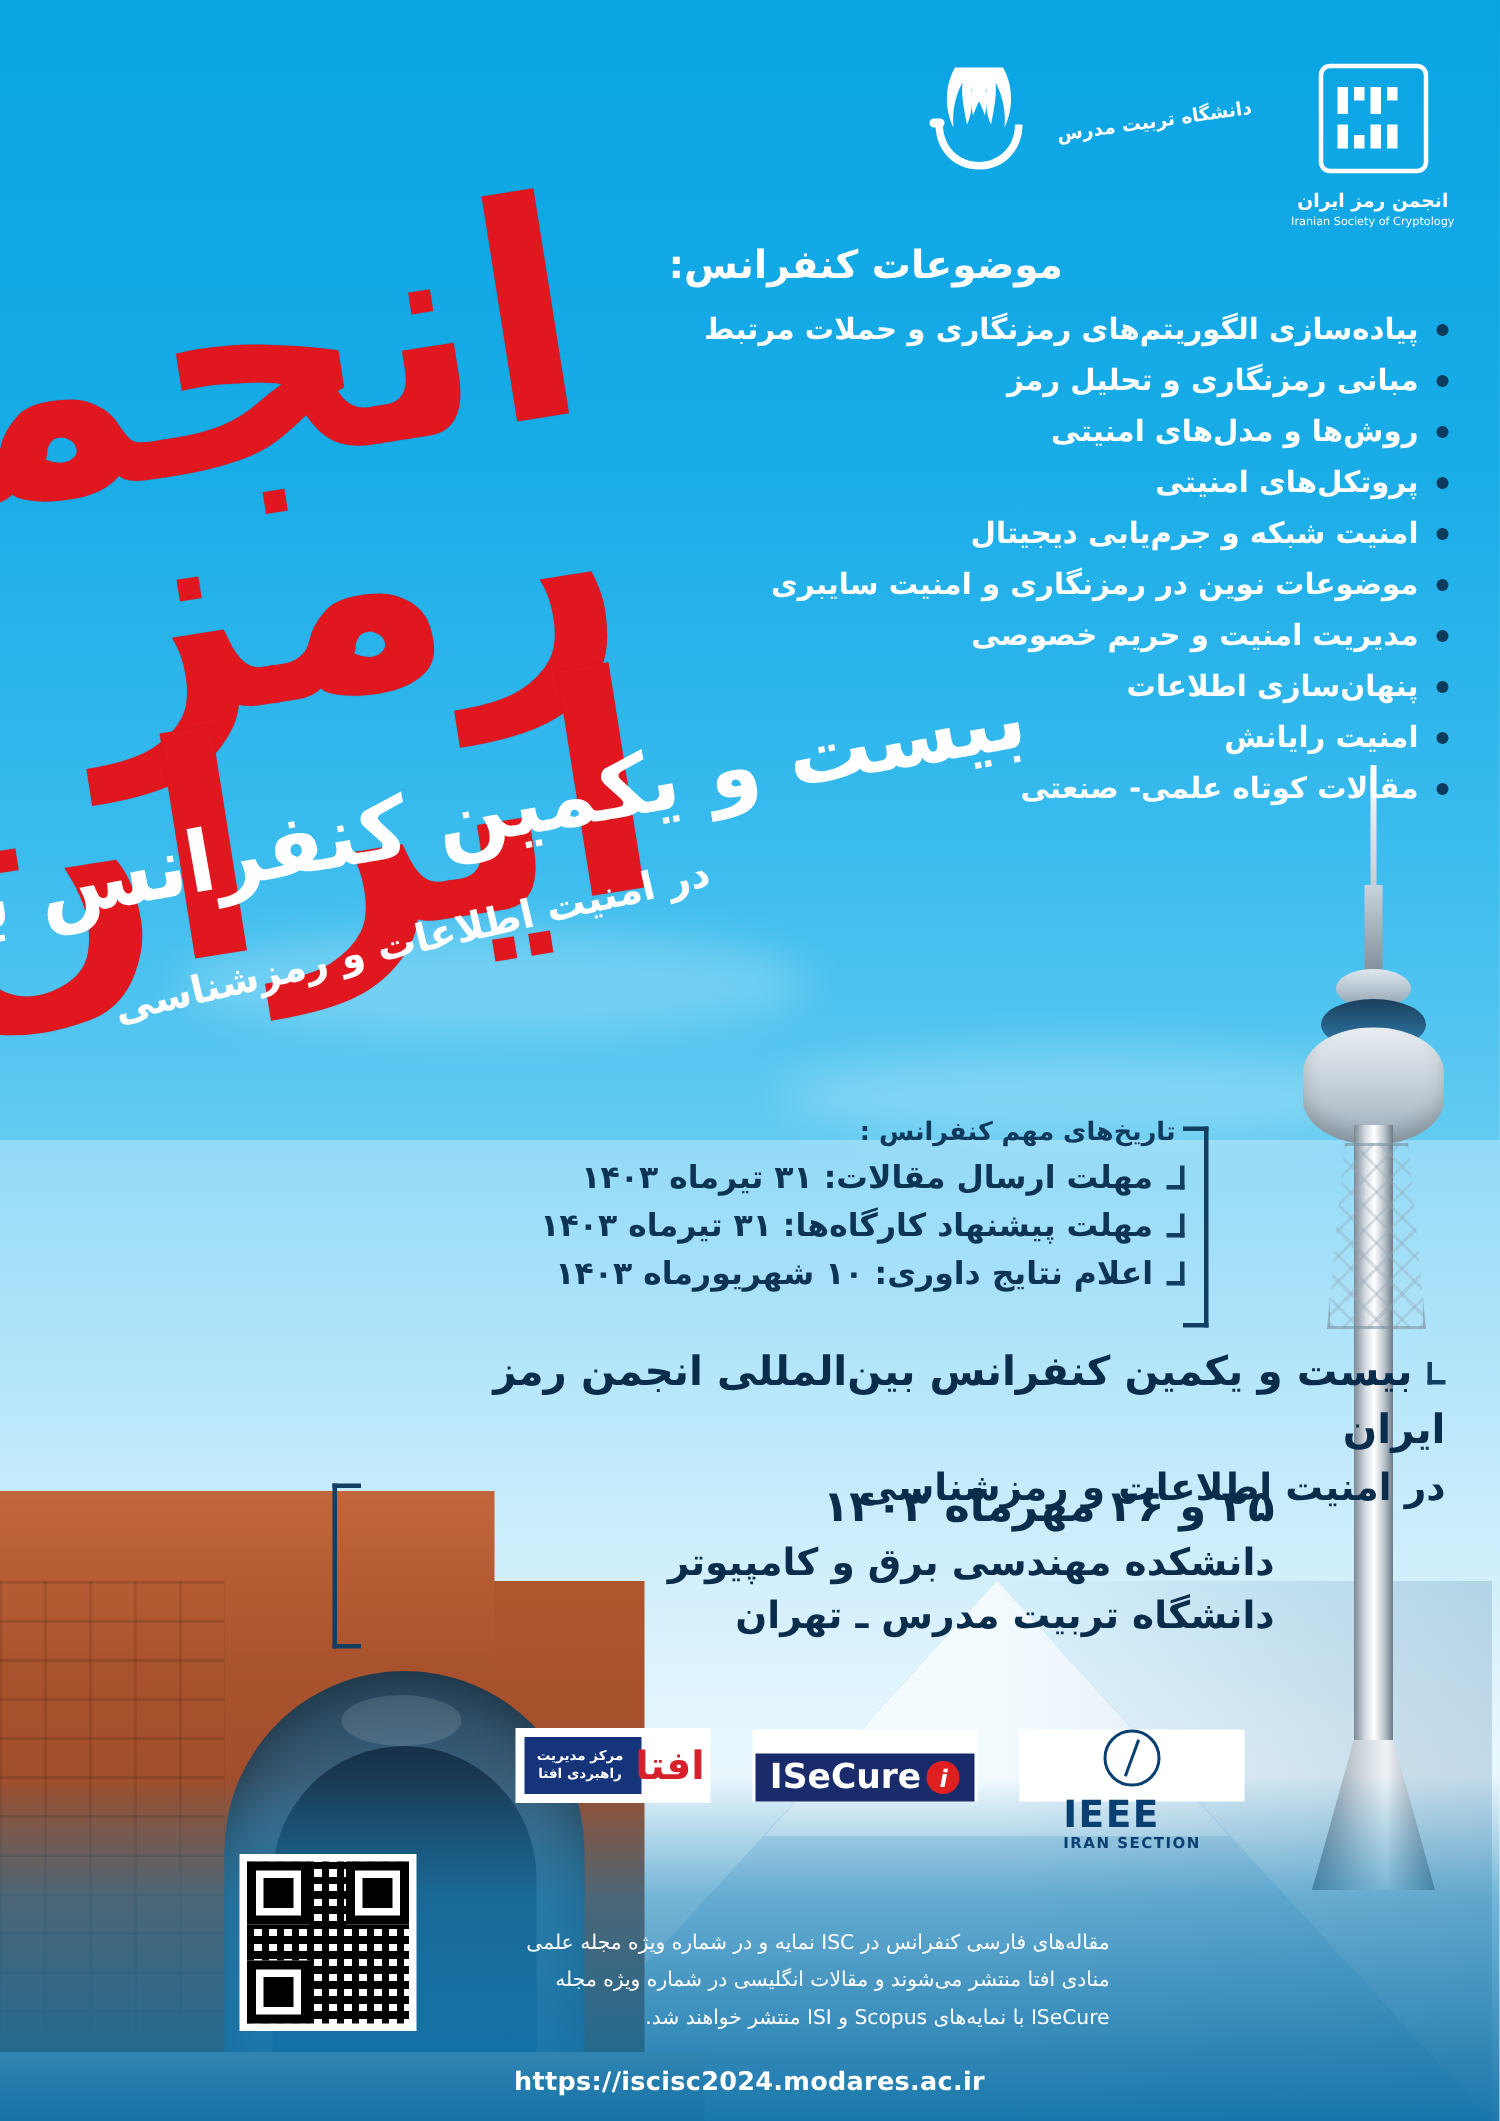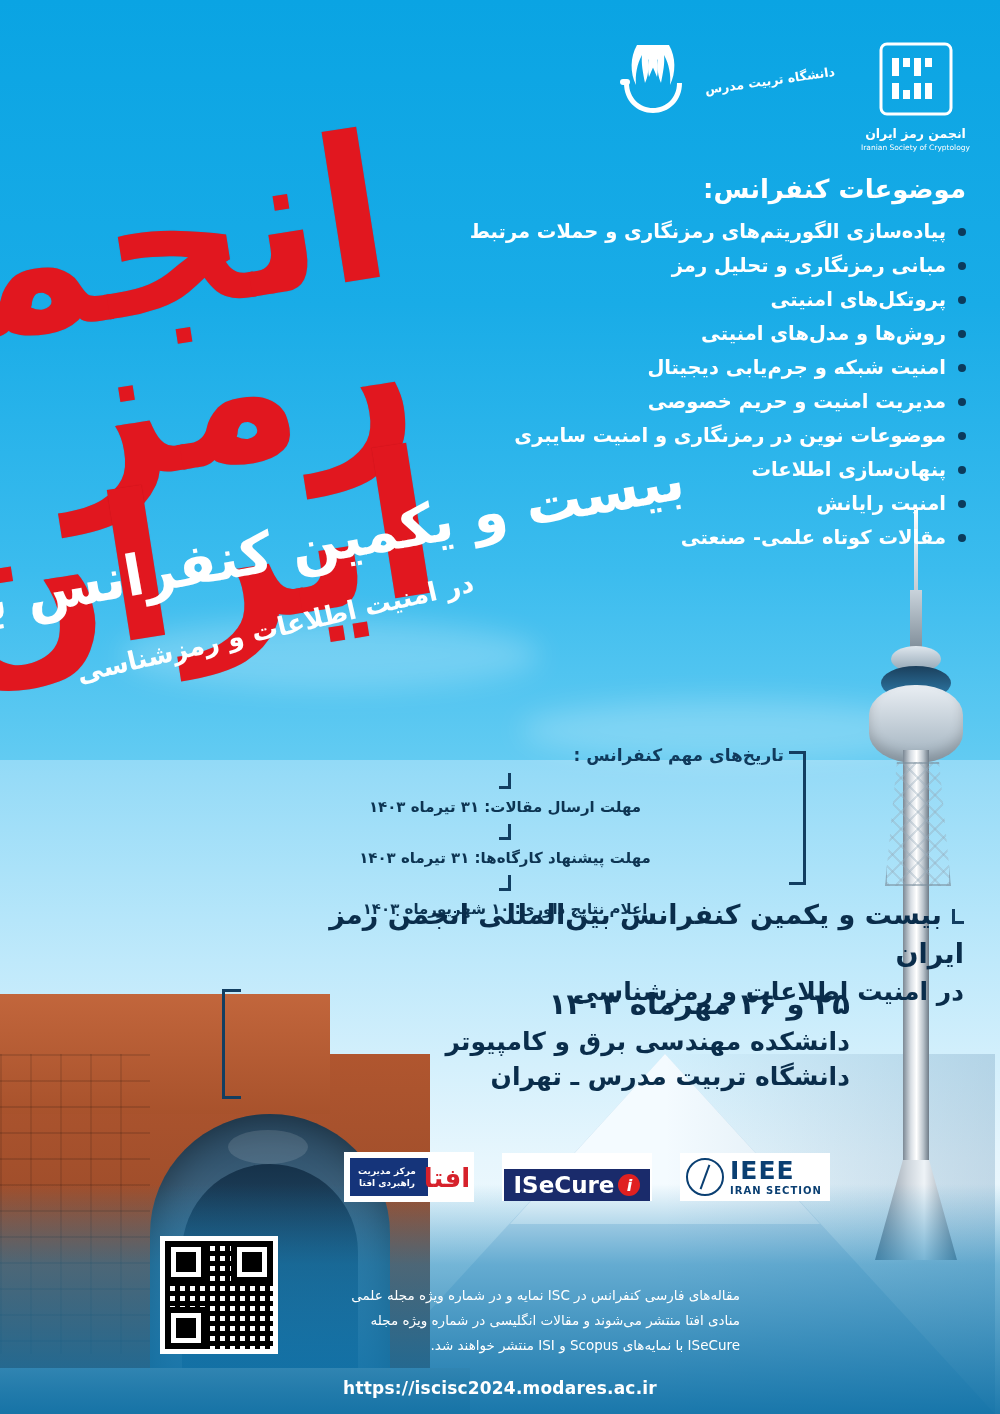"موضوعات کنفرانس:" .topics { text-align: right -> left; top: 174px -> 162px }
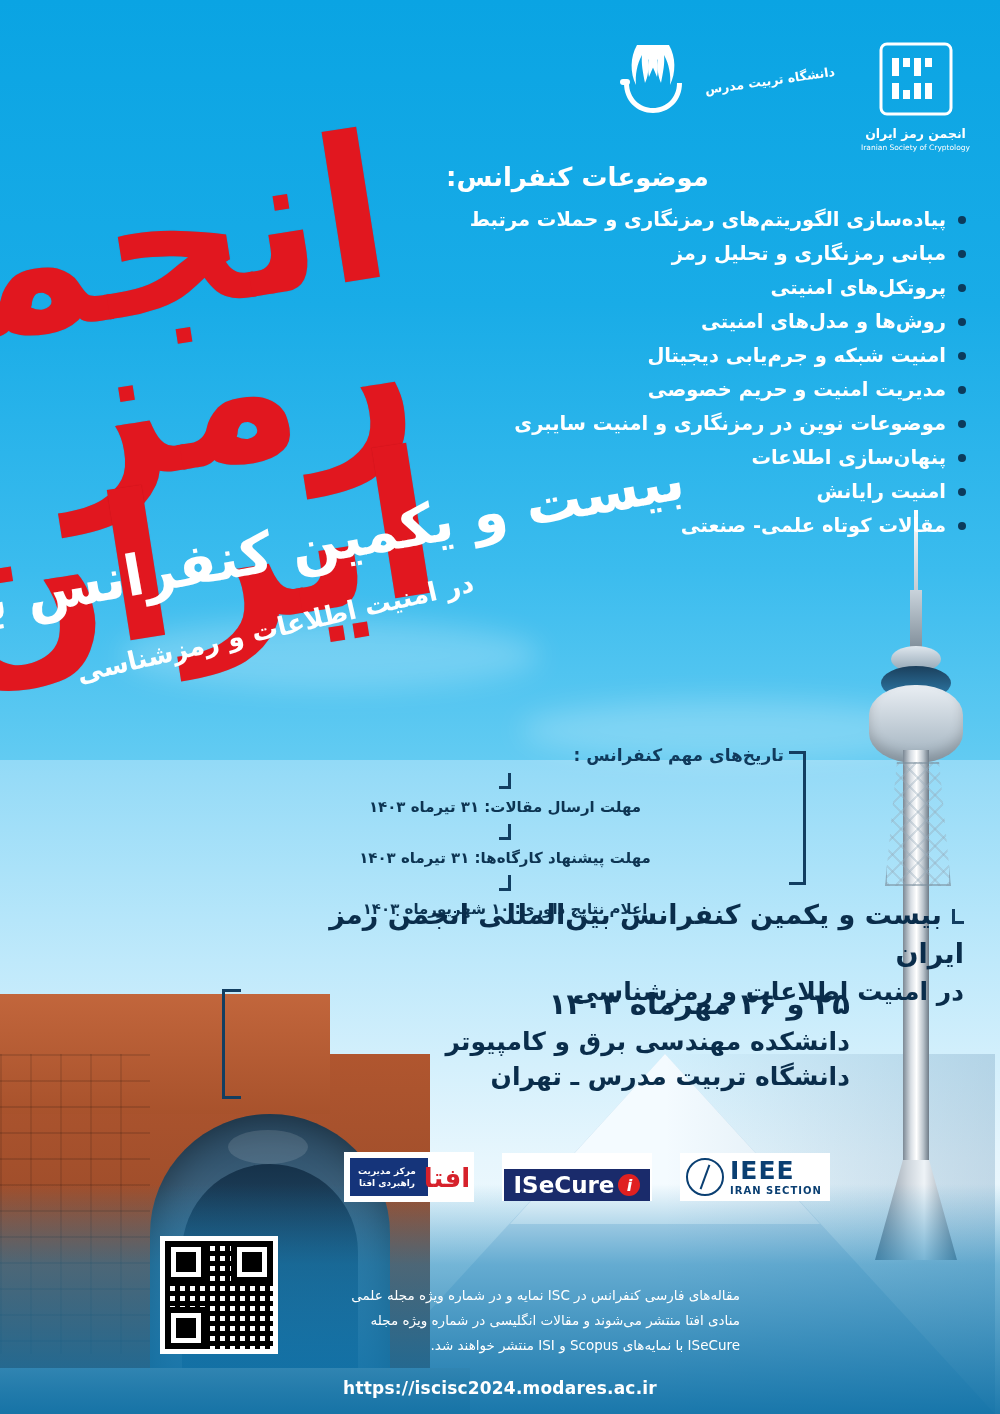"پروتکل‌های امنیتی" div.topic-row { order: before "روش‌ها و مدل‌های امنیتی" -> after "روش‌ها و مدل‌های امنیتی" }
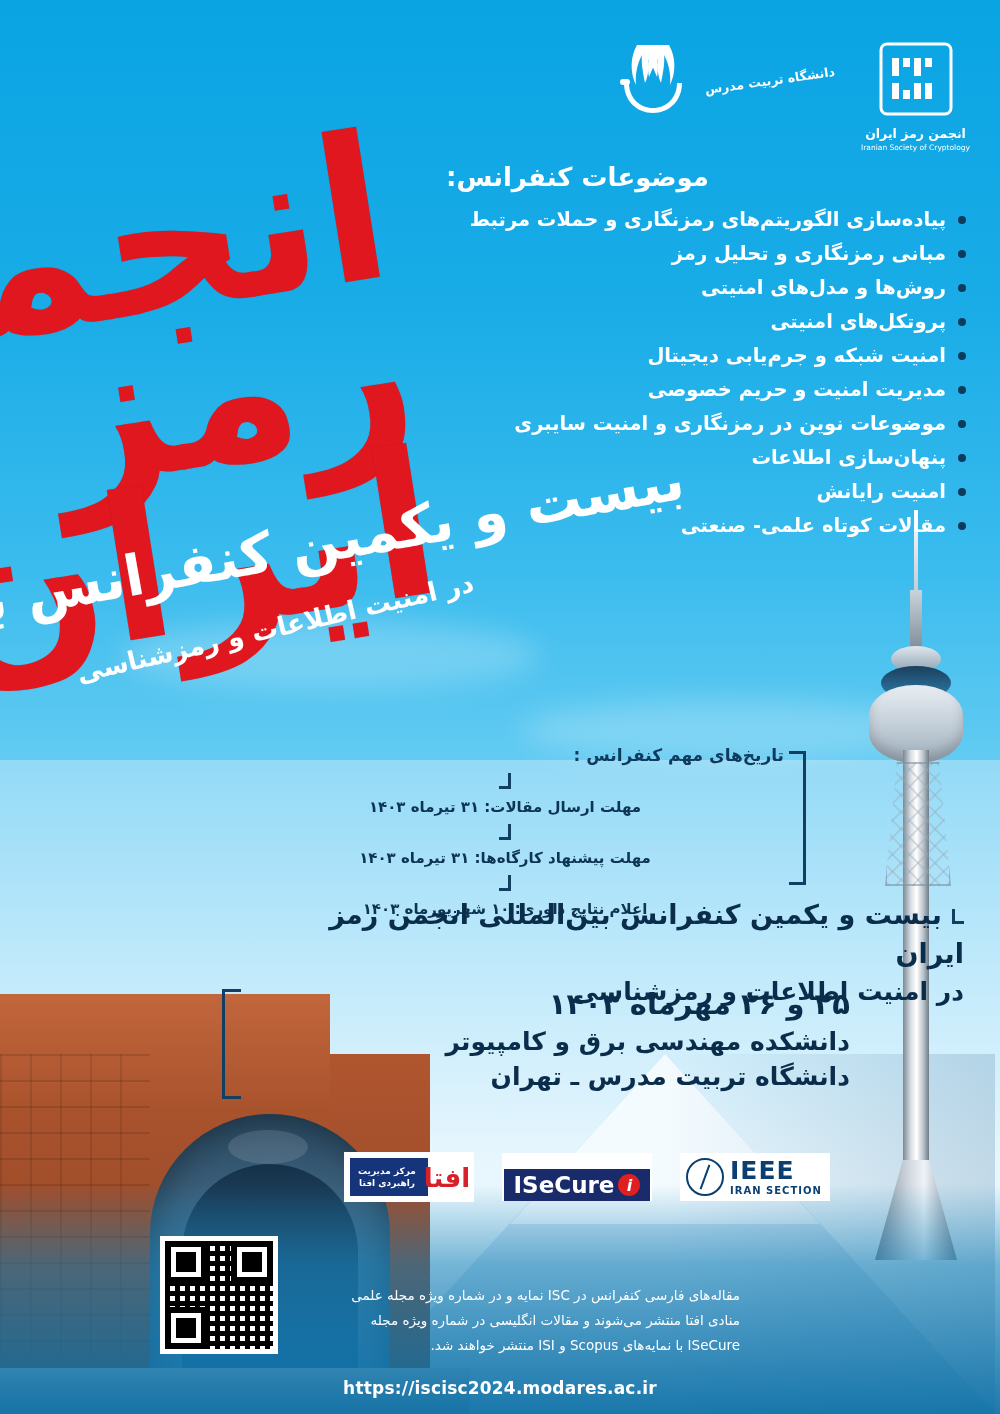"مدیریت امنیت و حریم خصوصی" div.topic-row { order: before "موضوعات نوین در رمزنگاری و" -> after "موضوعات نوین در رمزنگاری و" }
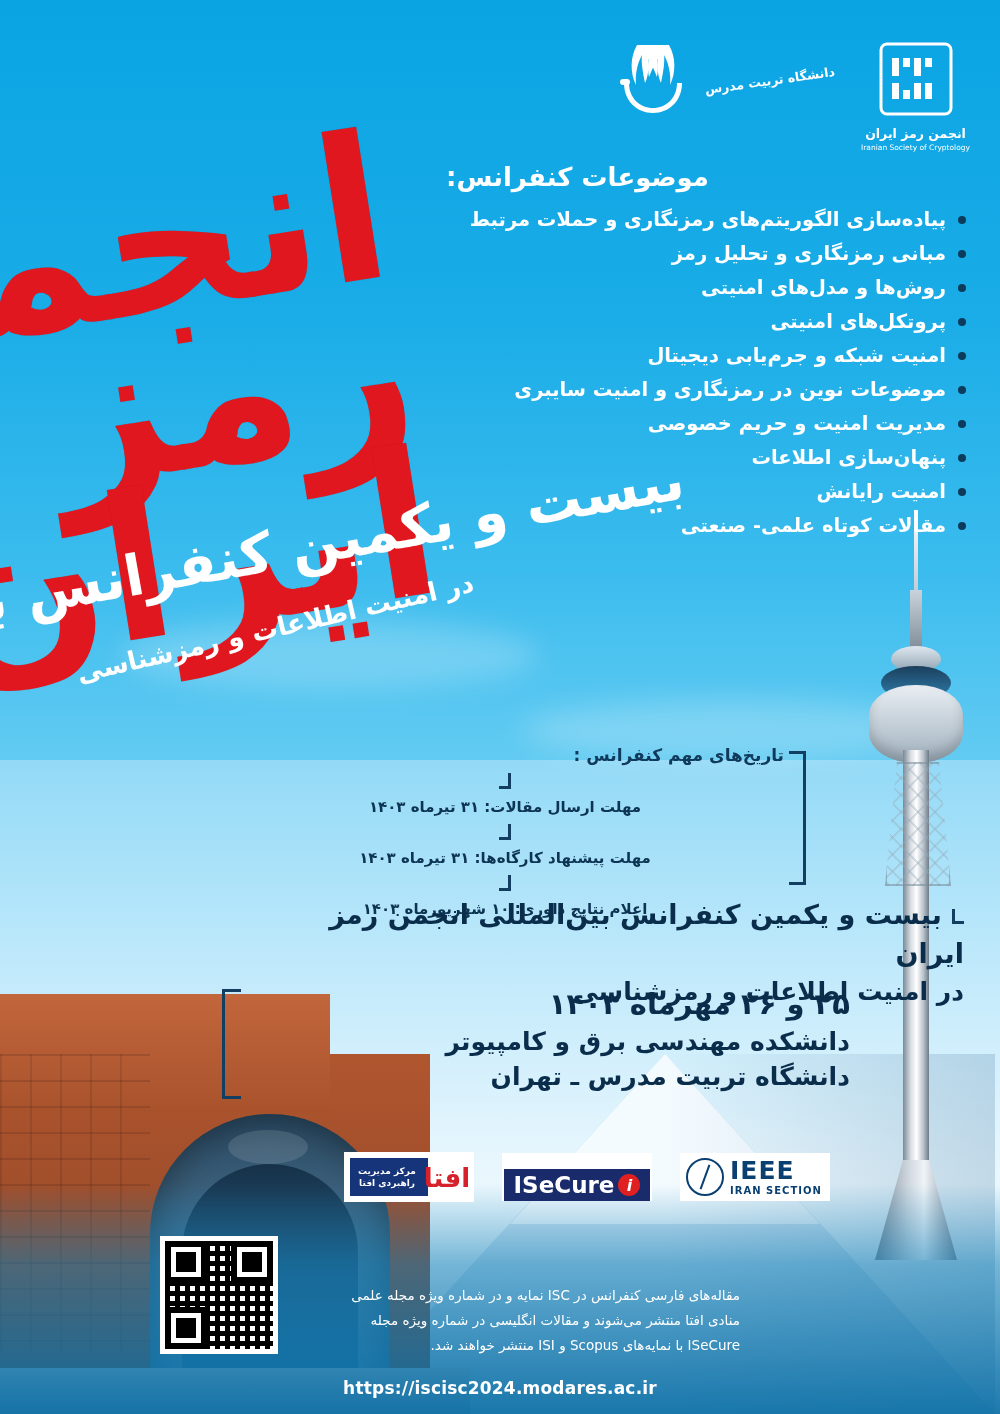"مهلت ارسال مقالات: ۳۱ تیرماه" .date-row { flex-direction: column -> row; font-size: 15px -> 21px }
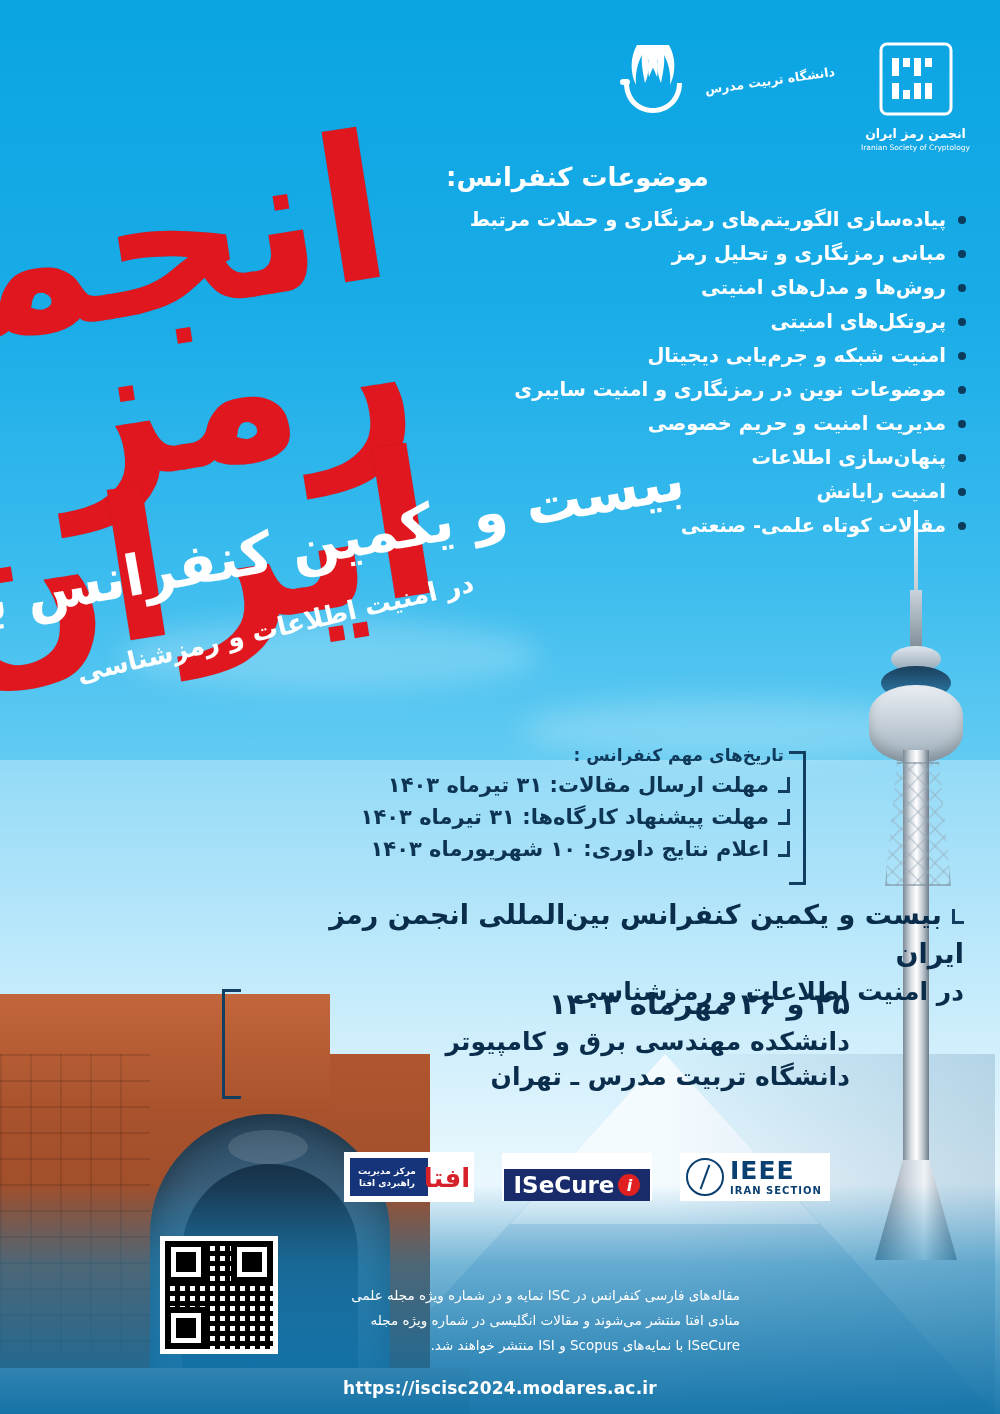"IEEE" .sp-ieee { flex-direction: none -> column }
